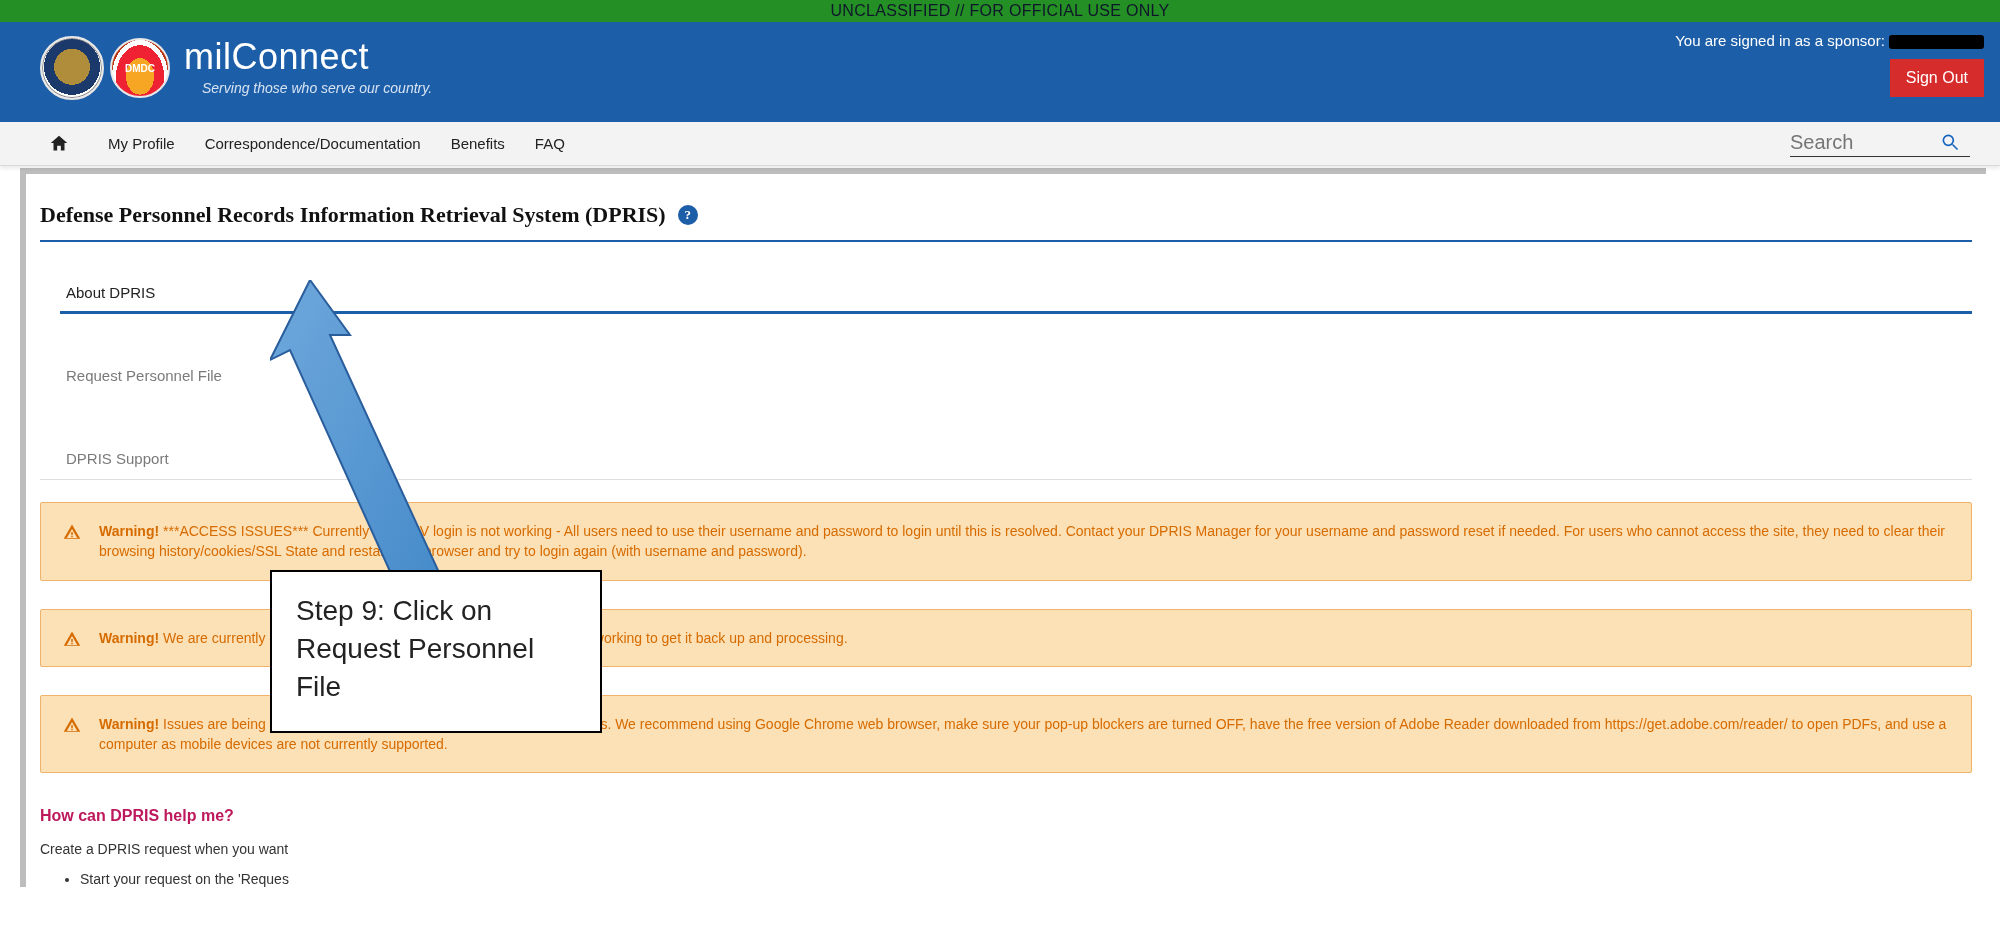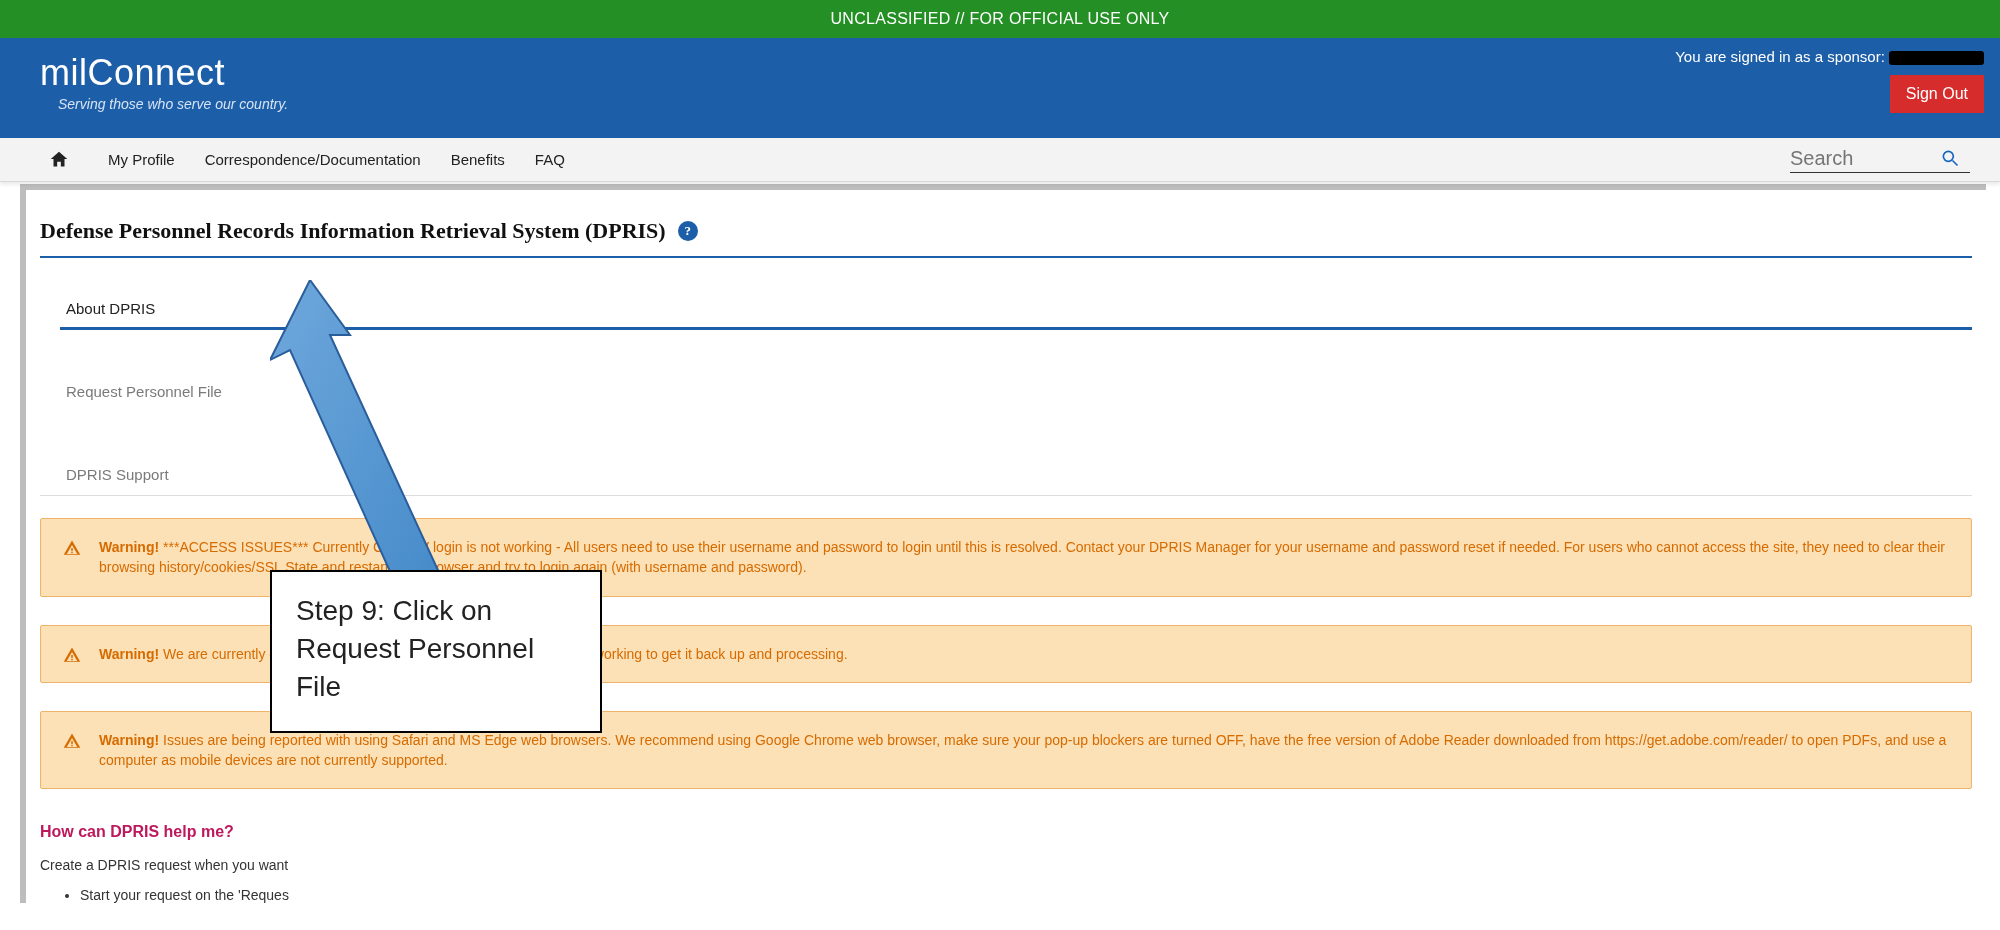"UNCLASSIFIED // FOR OFFICIAL USE" .classification-banner { color: #ffffff -> #0f172a; padding: 10px 0 -> 2px 0 }
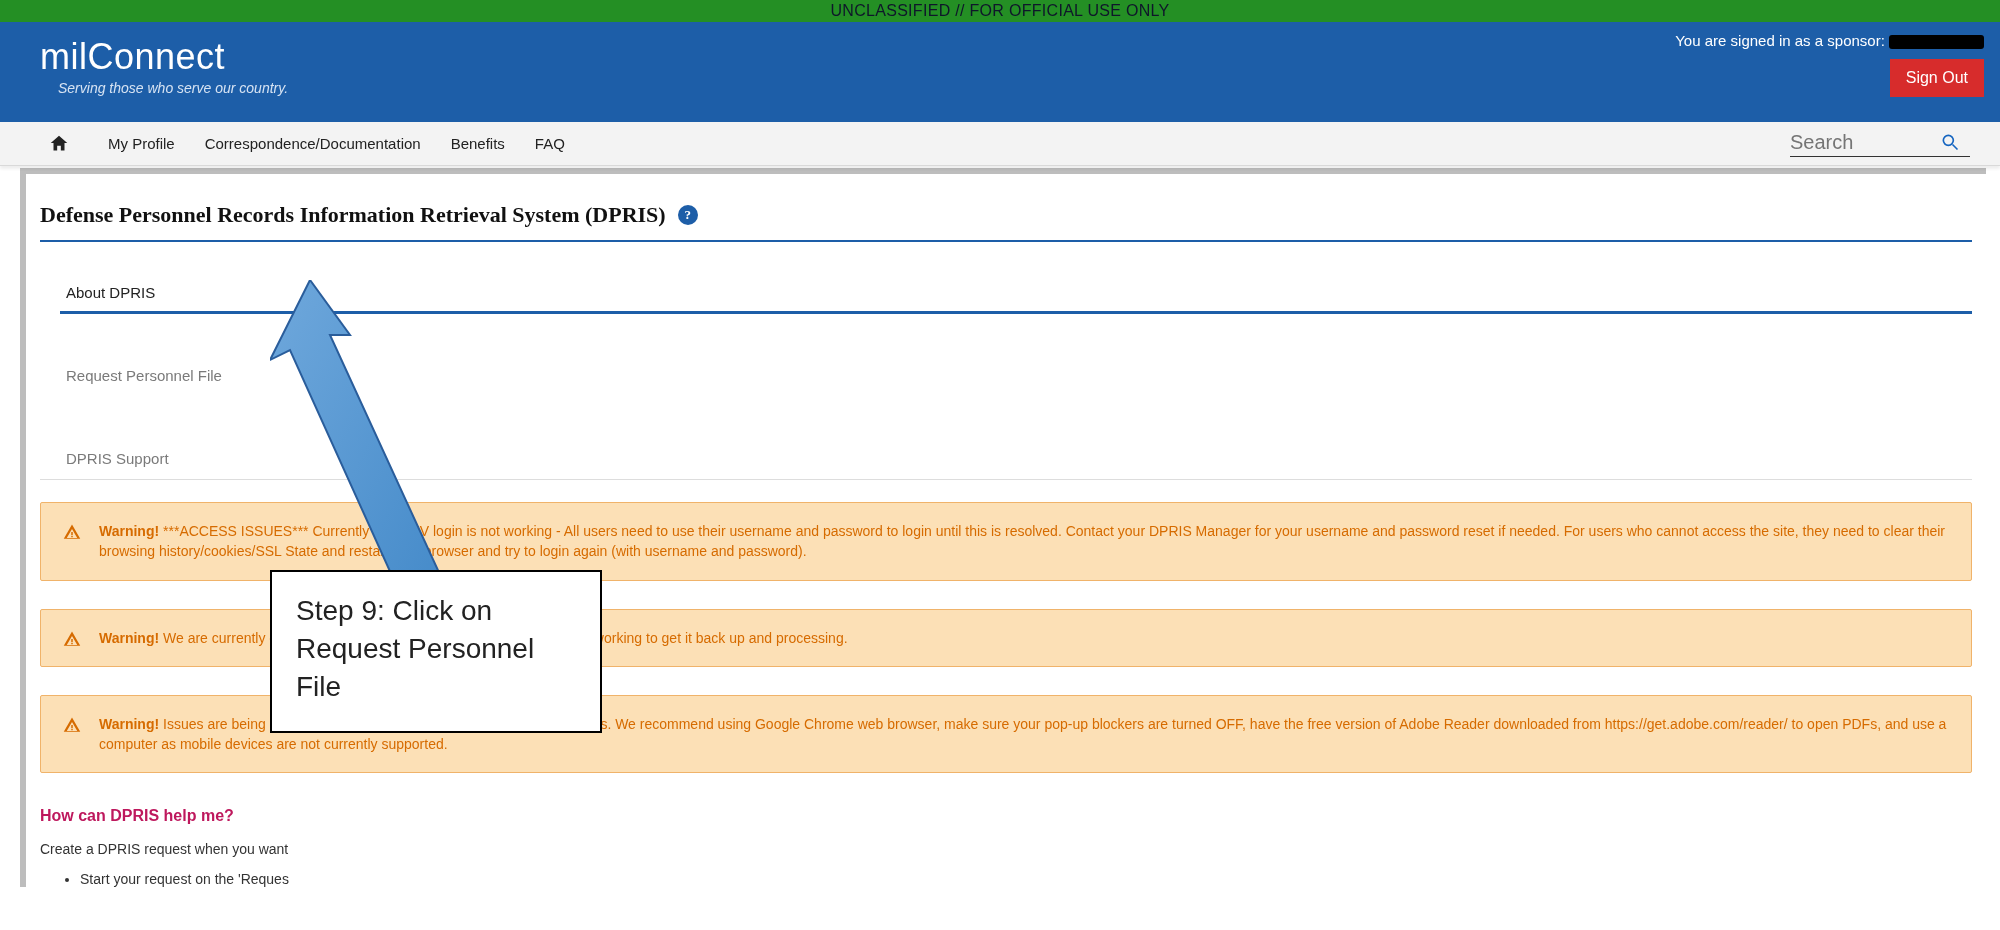"DMDC" div.logos { html: none -> <div> <div></div> <div>DMDC</div> </div> }
